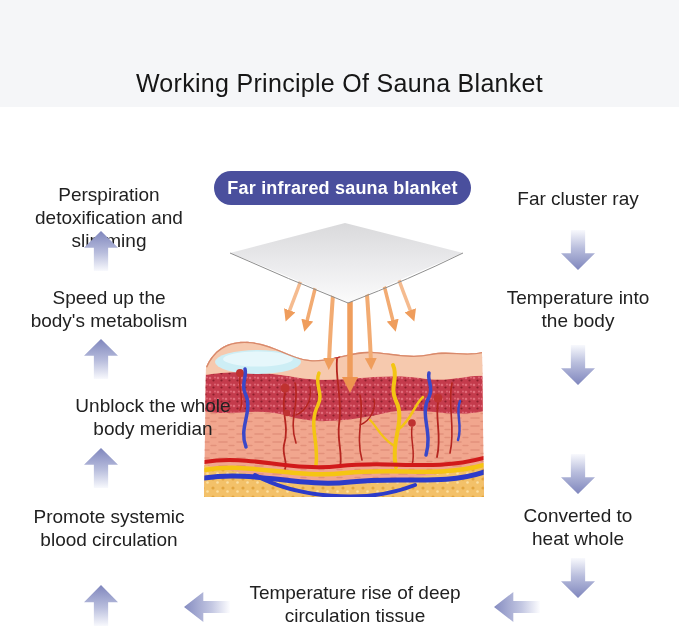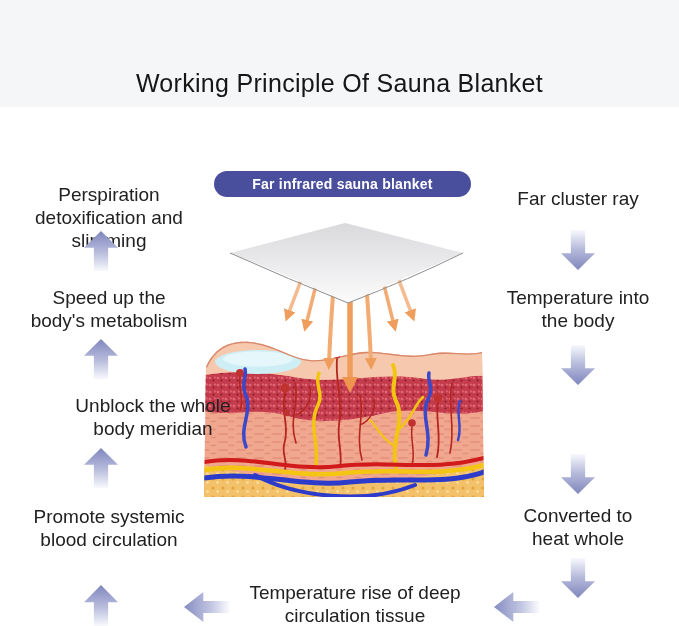"Far infrared sauna blanket" .badge { font-size: 14px -> 18px; height: 26px -> 34px }
